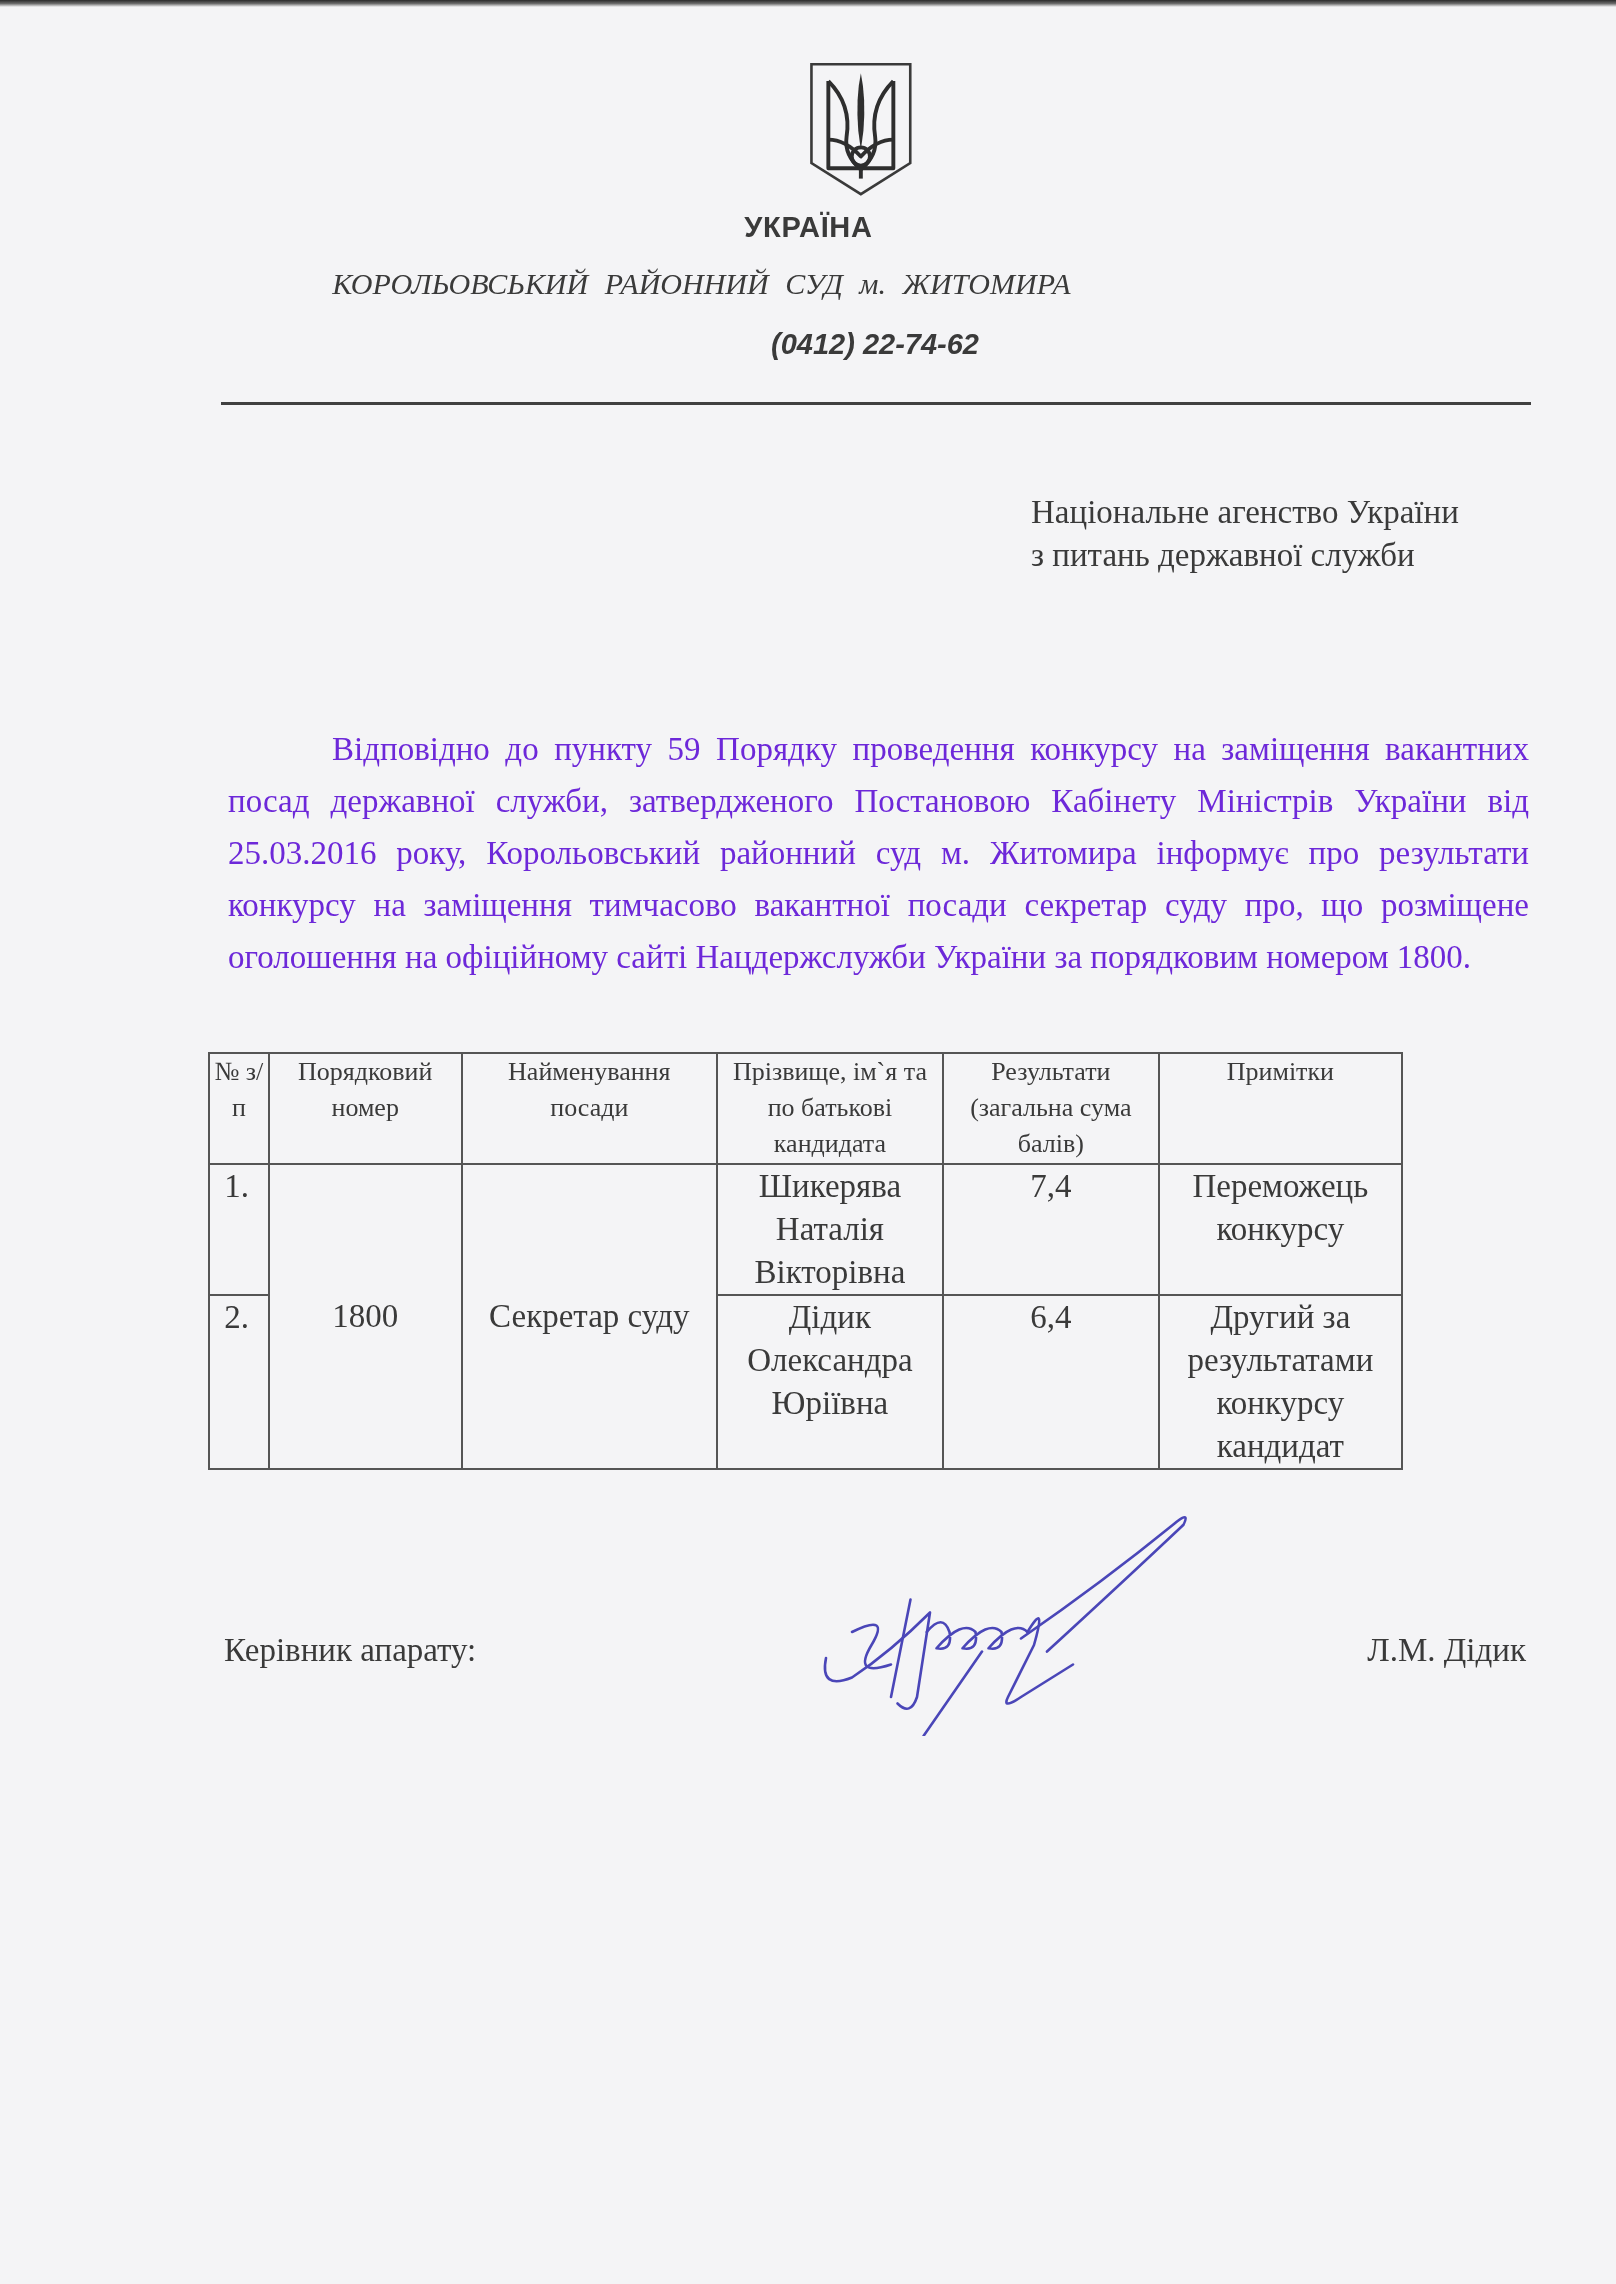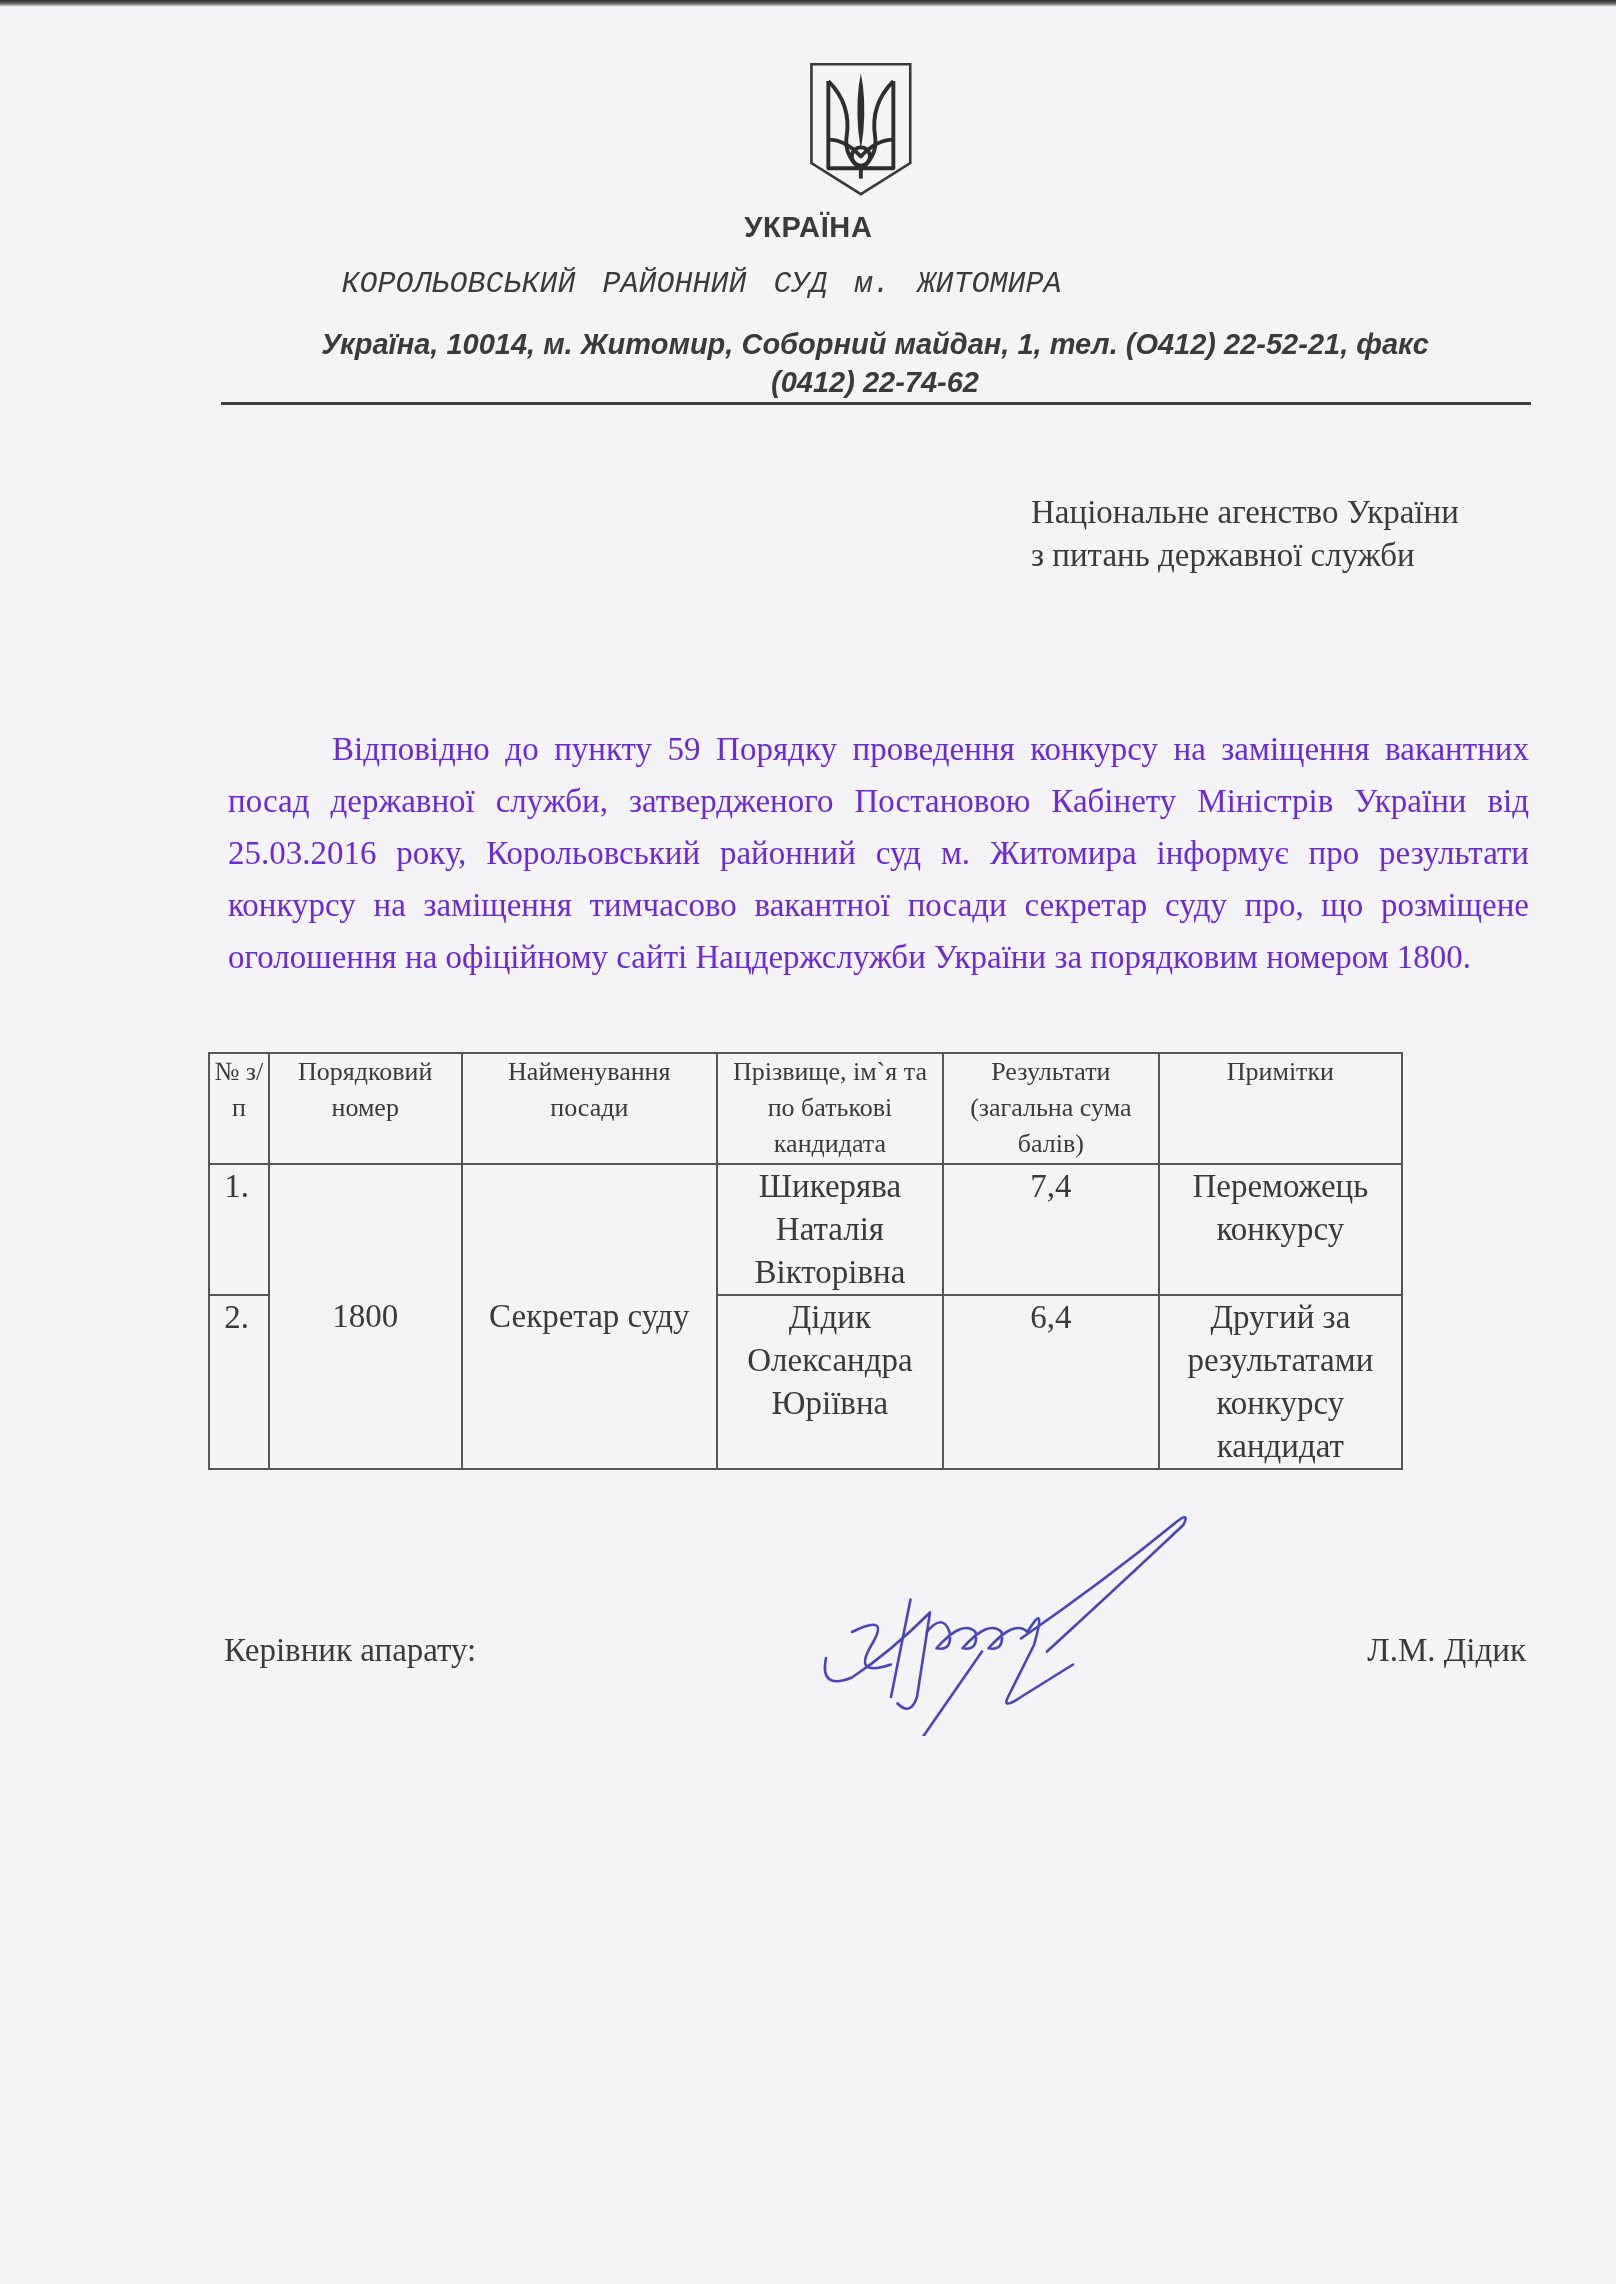"КОРОЛЬОВСЬКИЙ РАЙОННИЙ СУД м. ЖИТОМИРА" .court { font-family: Liberation Mono, monospace -> Liberation Serif, serif }
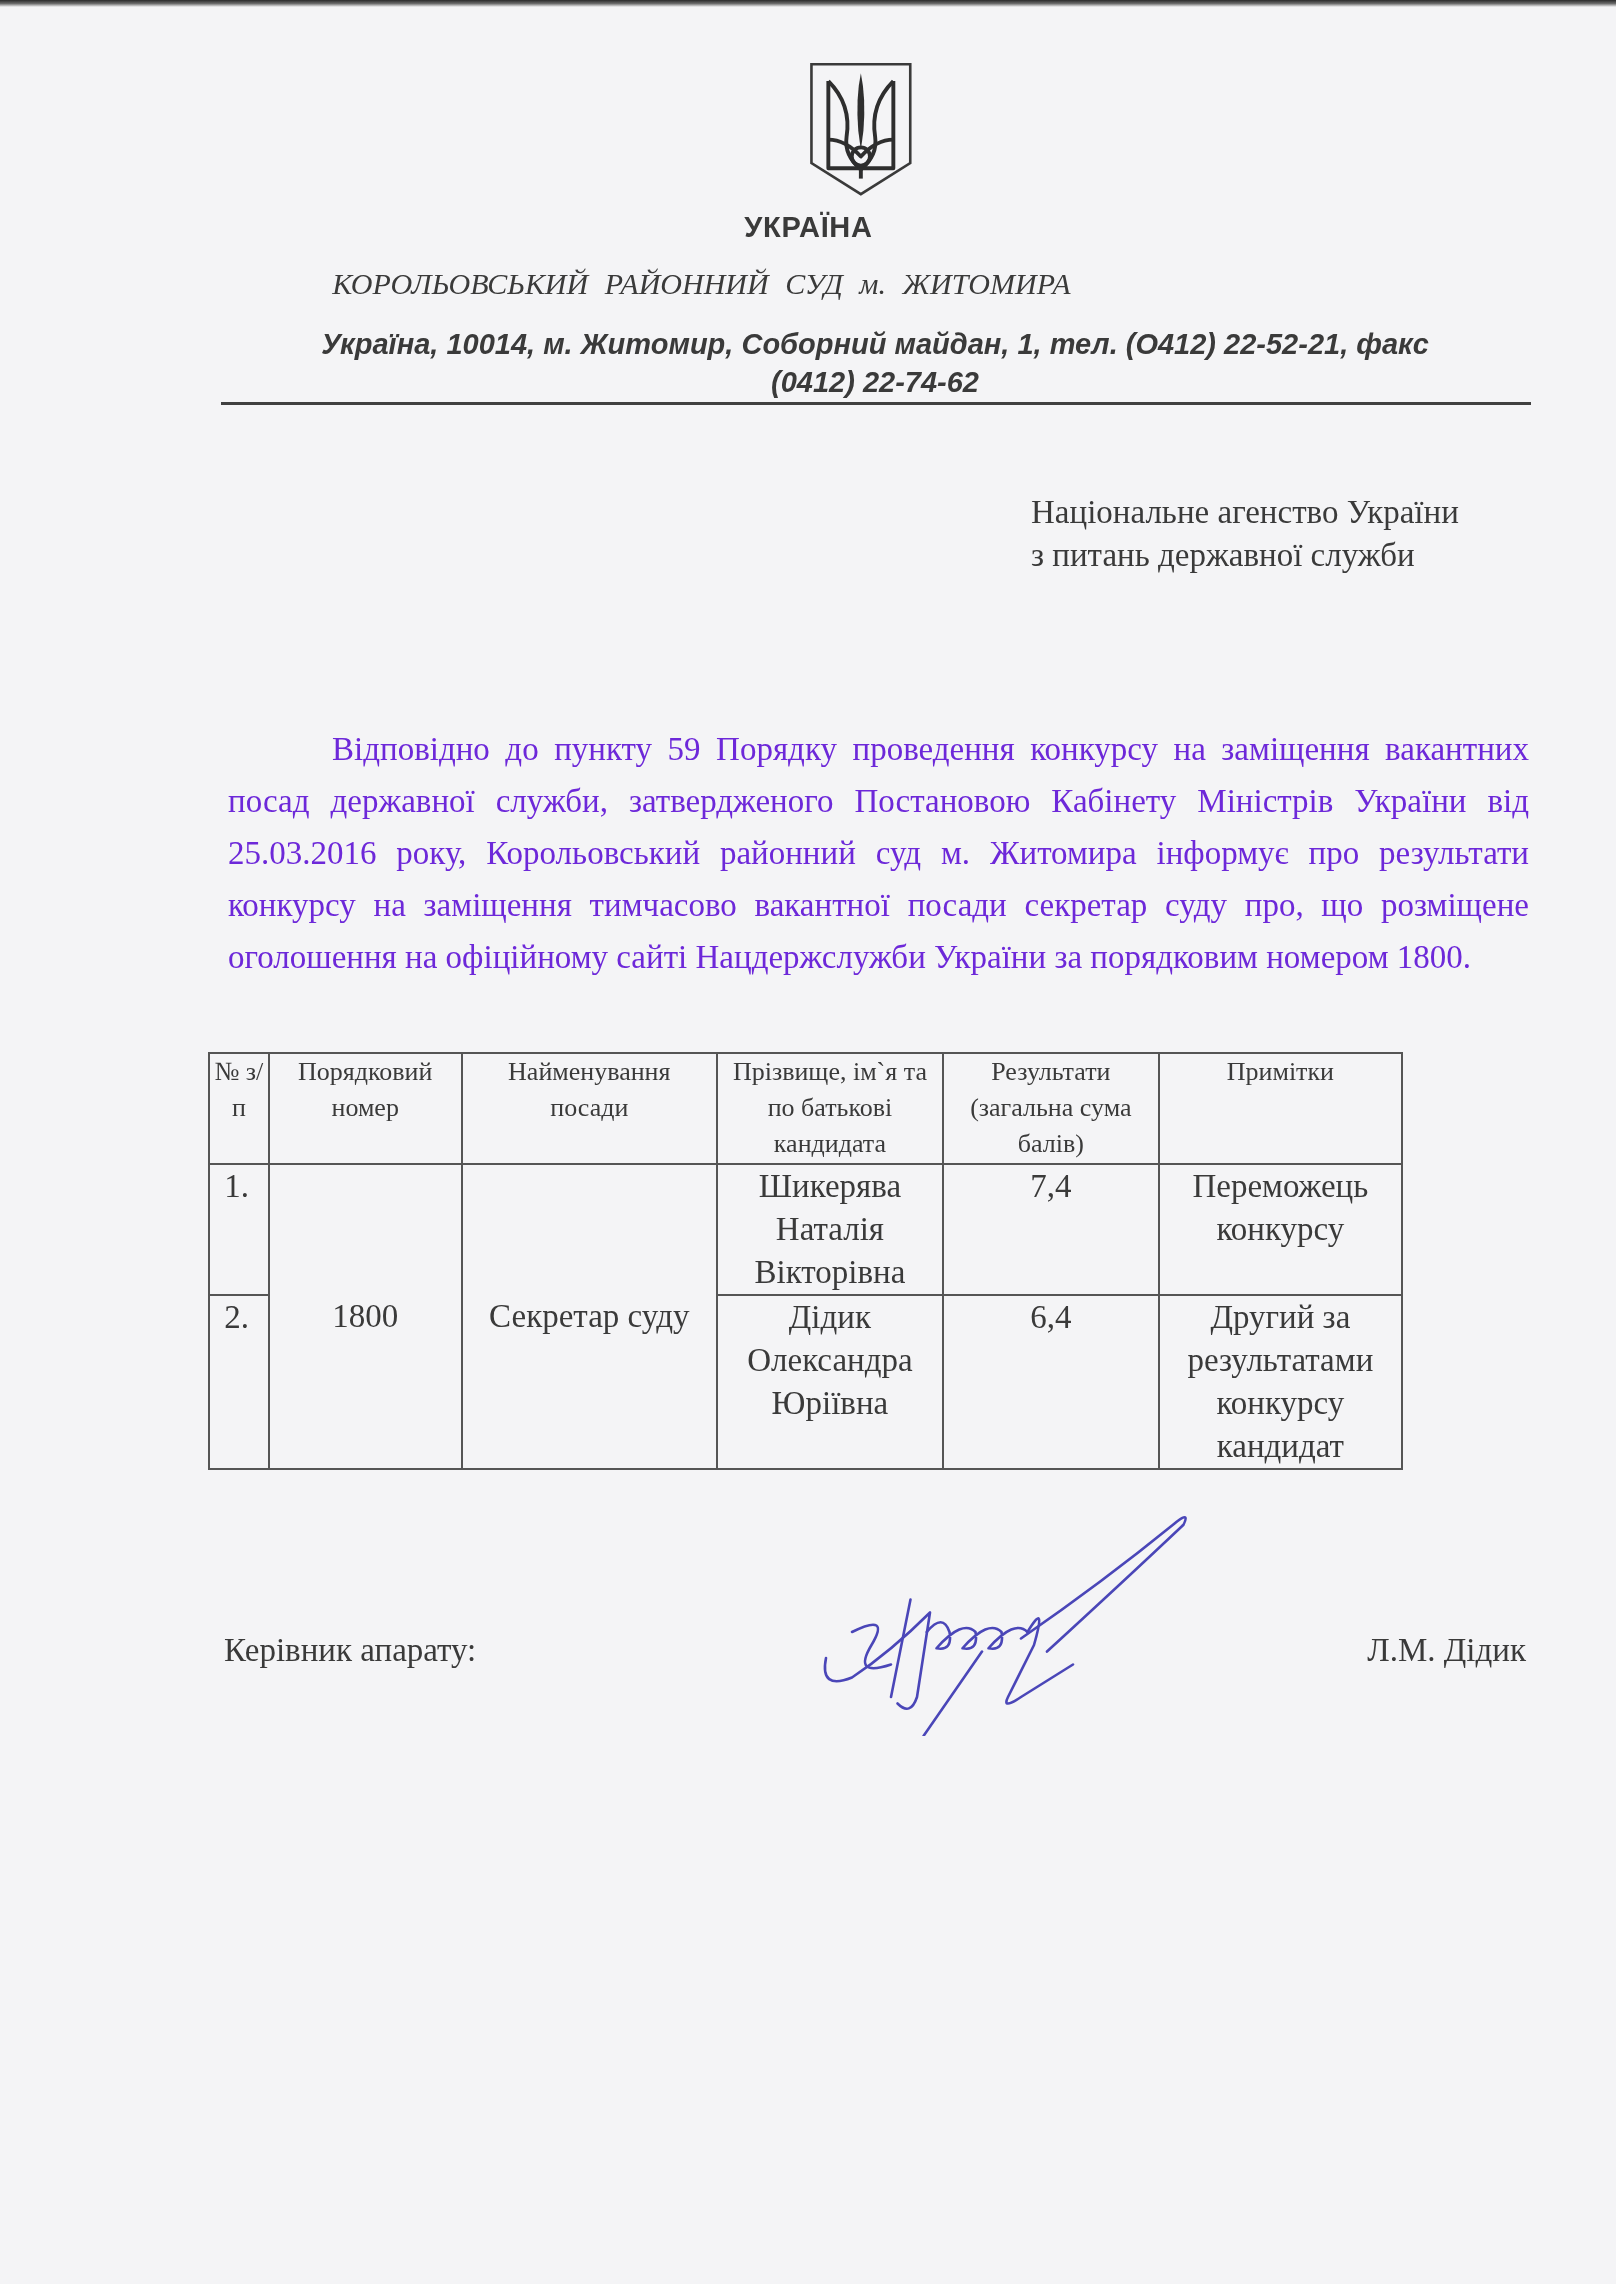"Україна, 10014, м. Житомир, Соборний" div { html: <div>Україна, 10014, м. Житомир, Соборний майдан, 1, тел. (О412) 22-52-21, факс</div> -> none }
